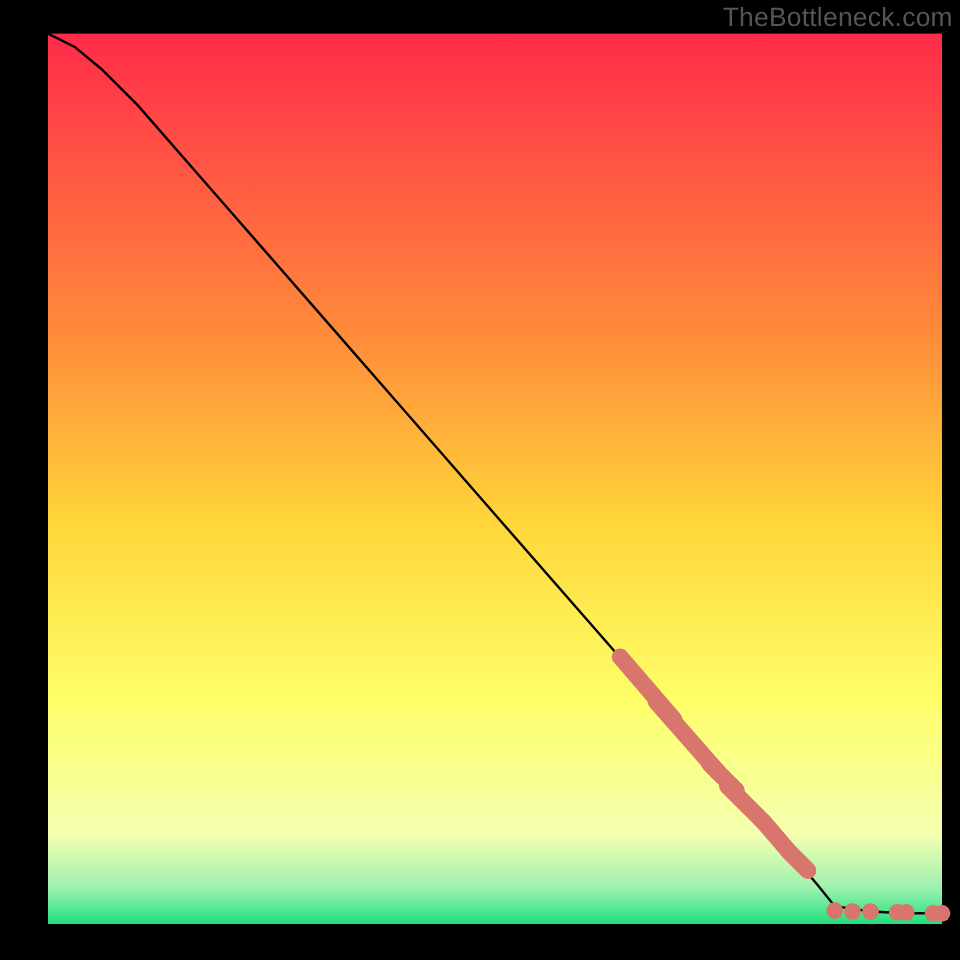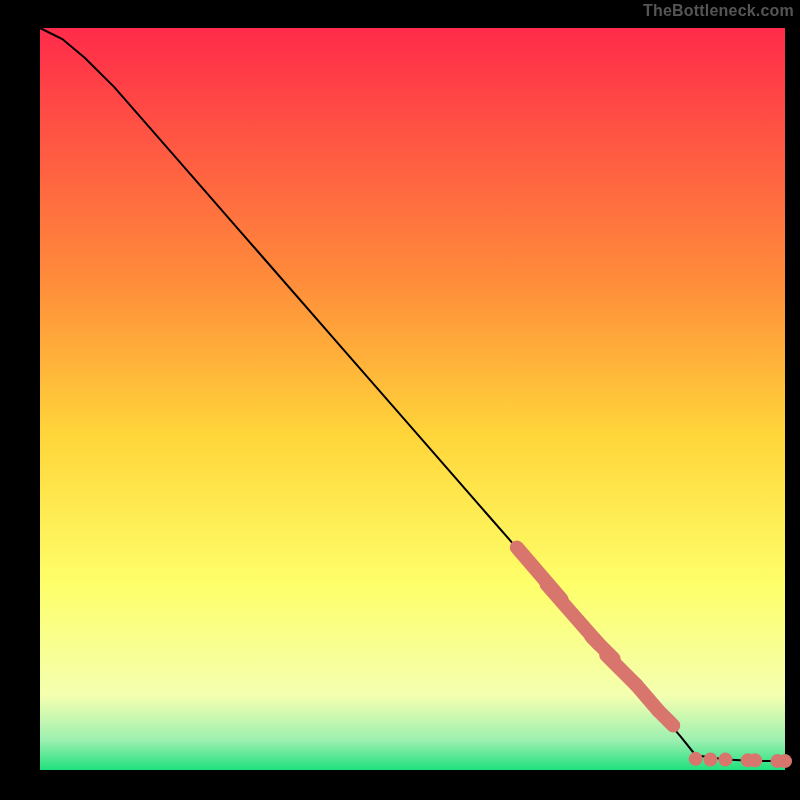"TheBottleneck.com" .watermark { font-size: 16px -> 22px; font-weight: 700 -> 400 }
